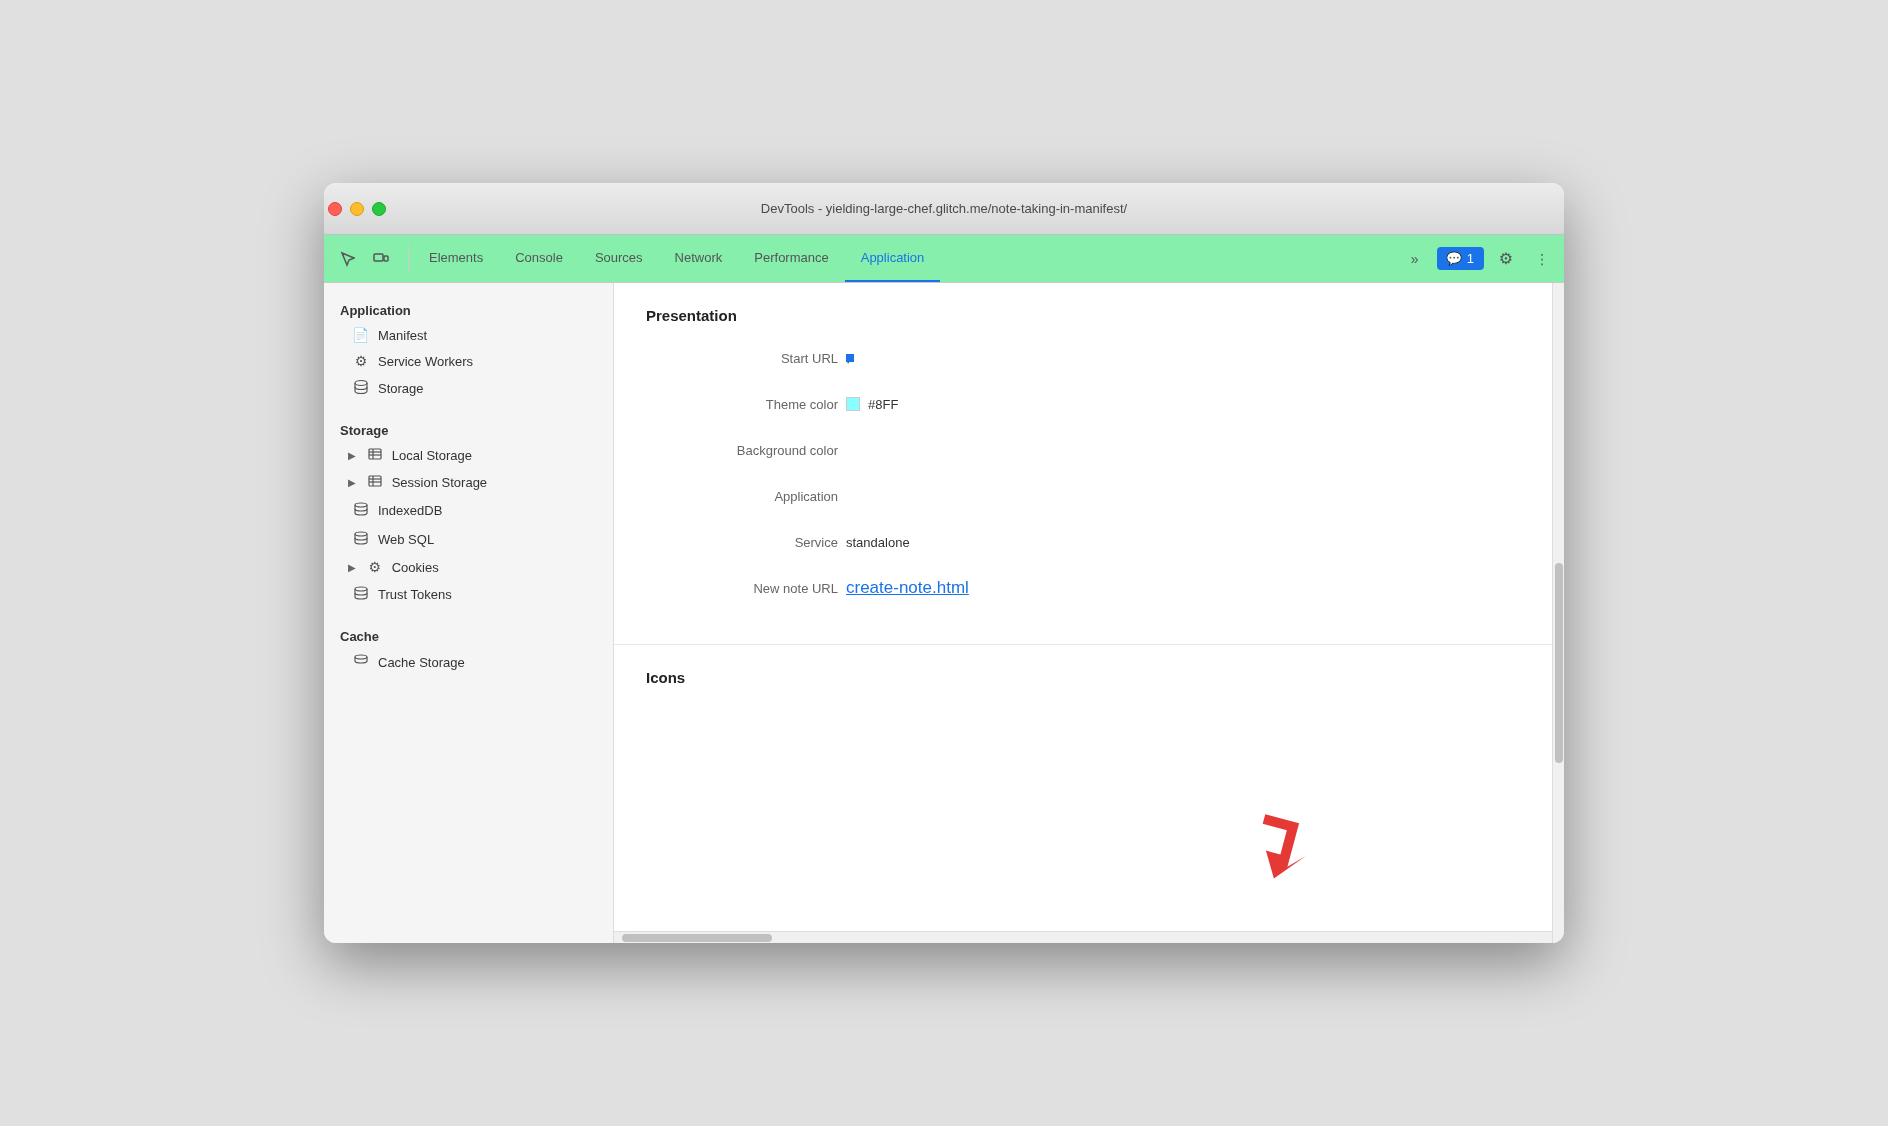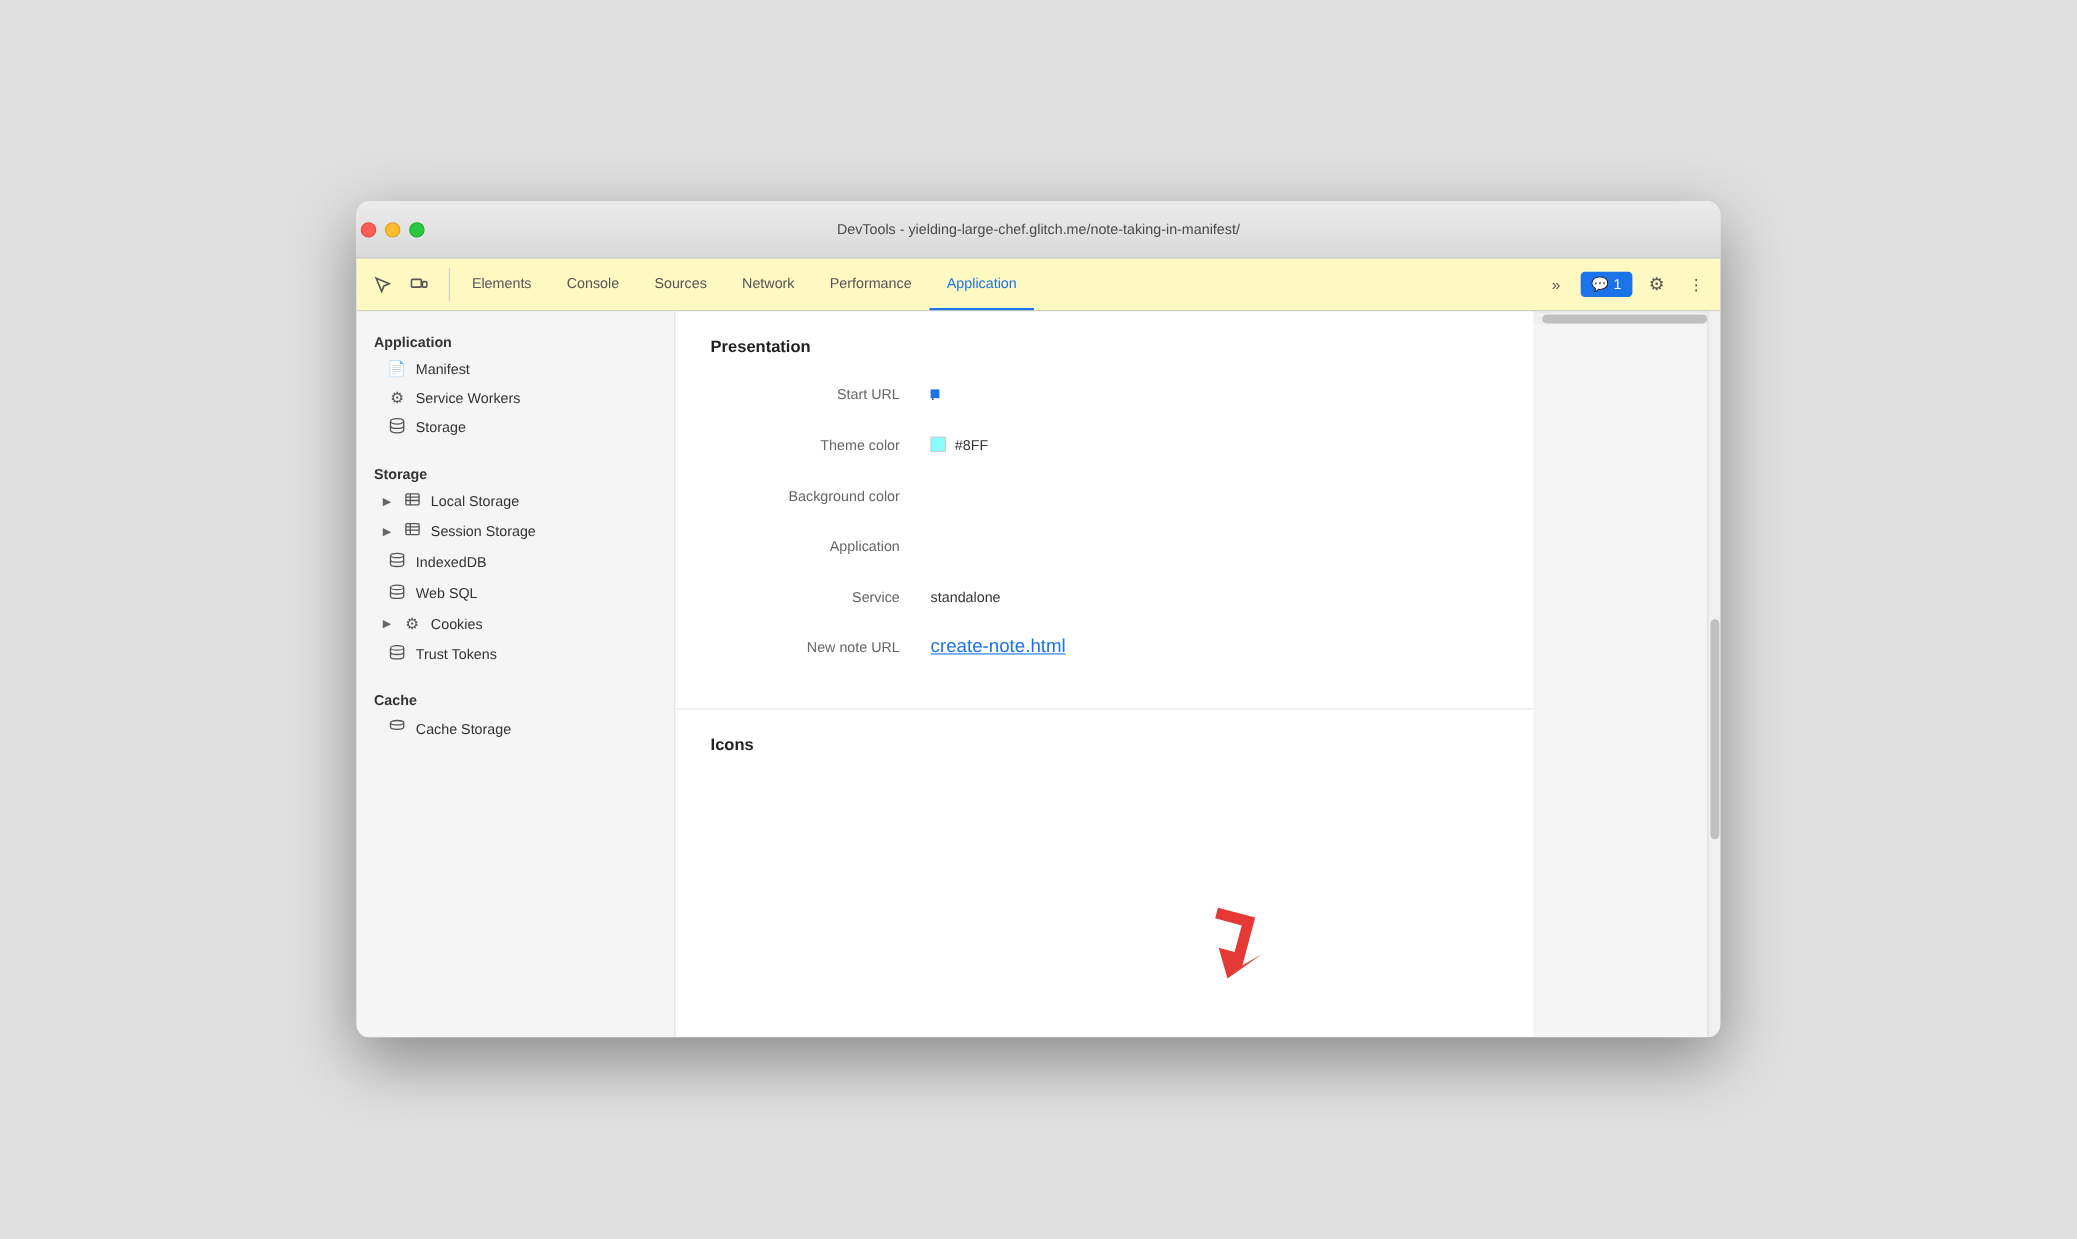"Elements" .toolbar { background: #fef9c3 -> #86efac }
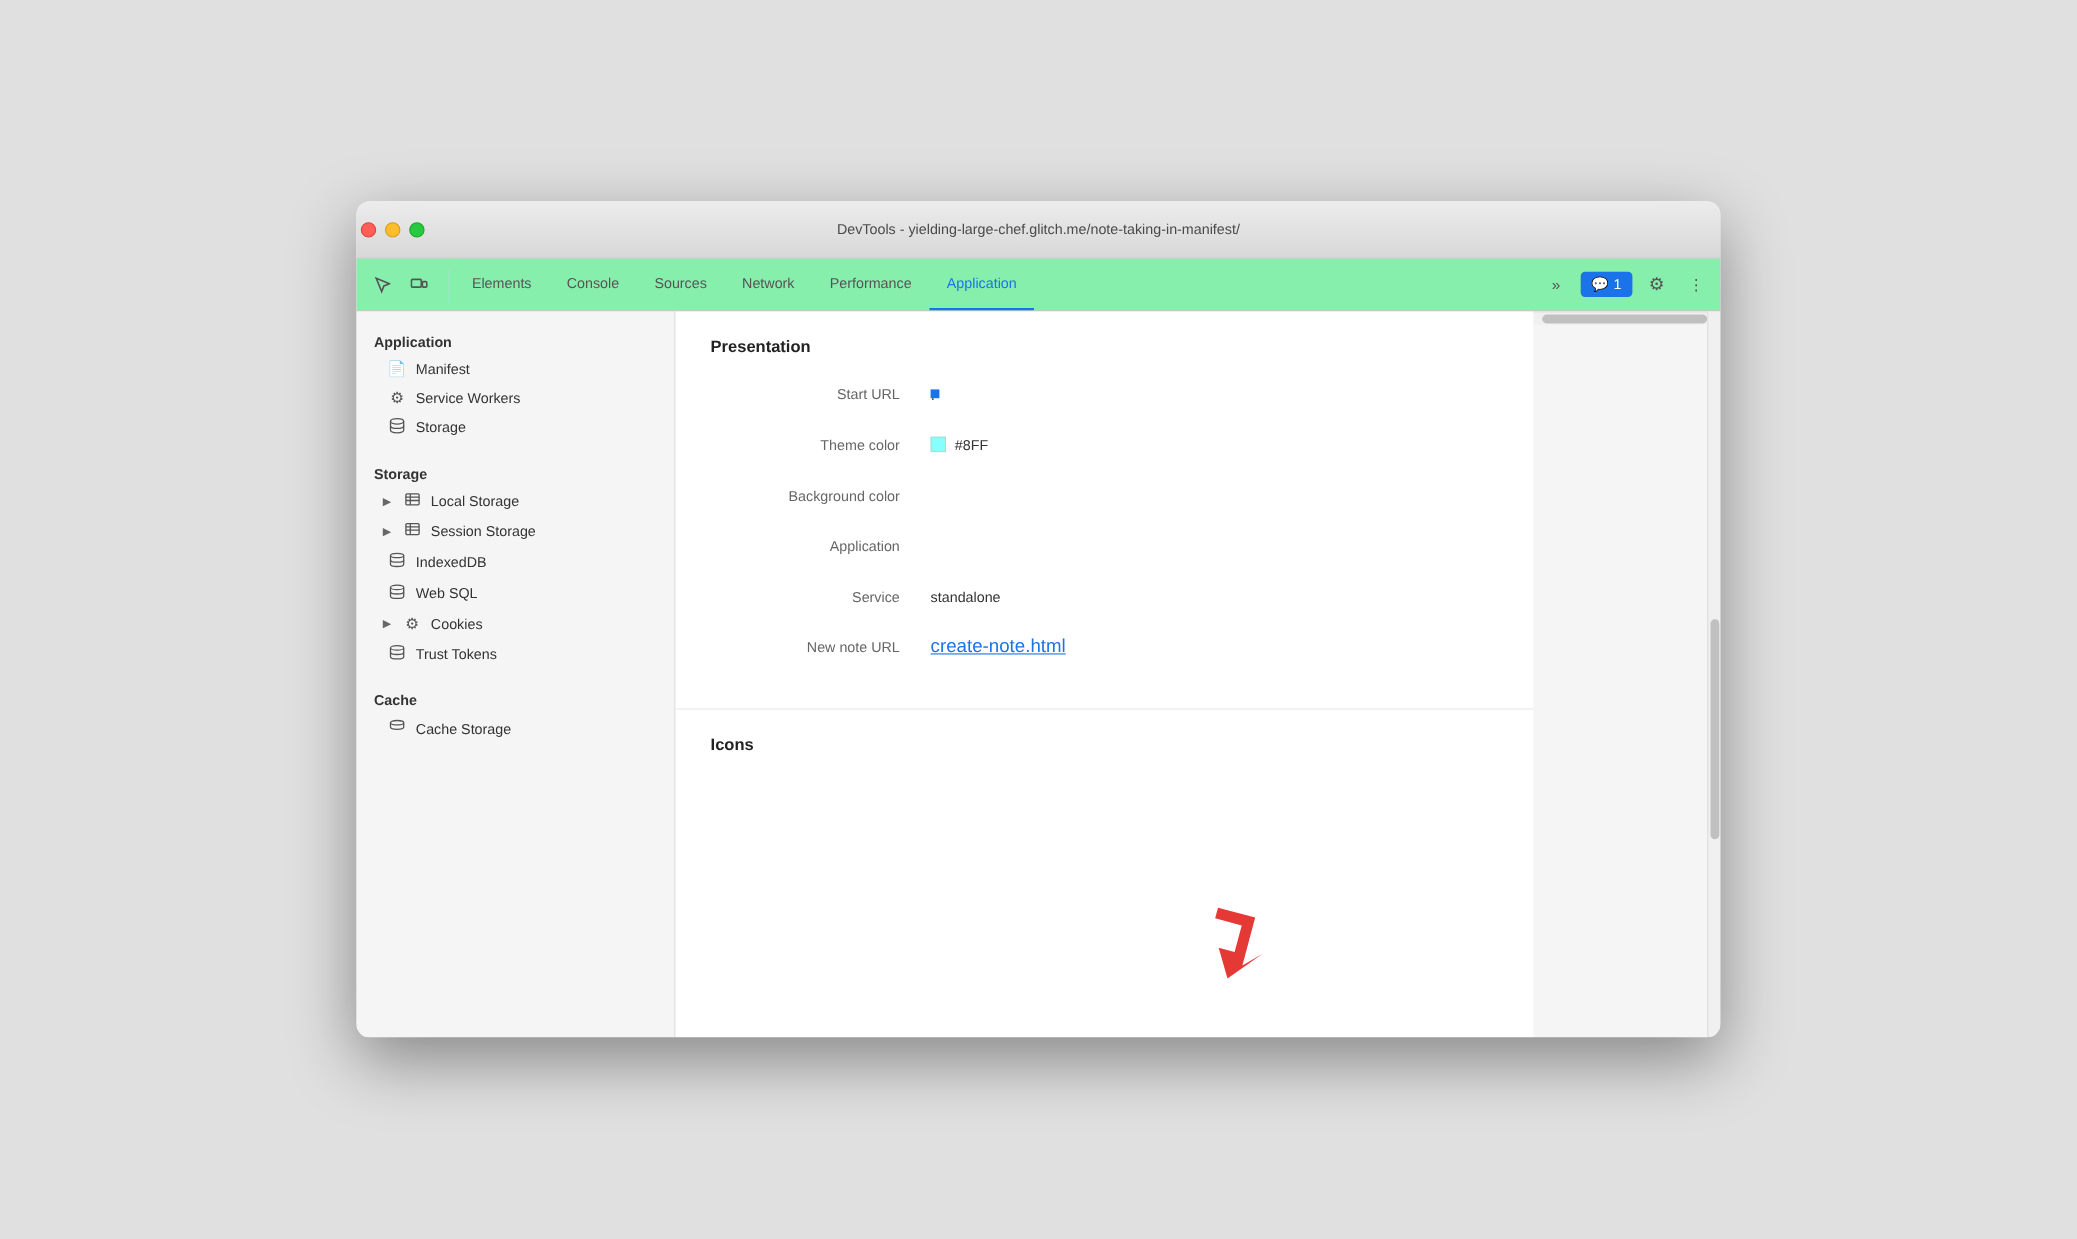"Presentation" div { flex-direction: row -> column }
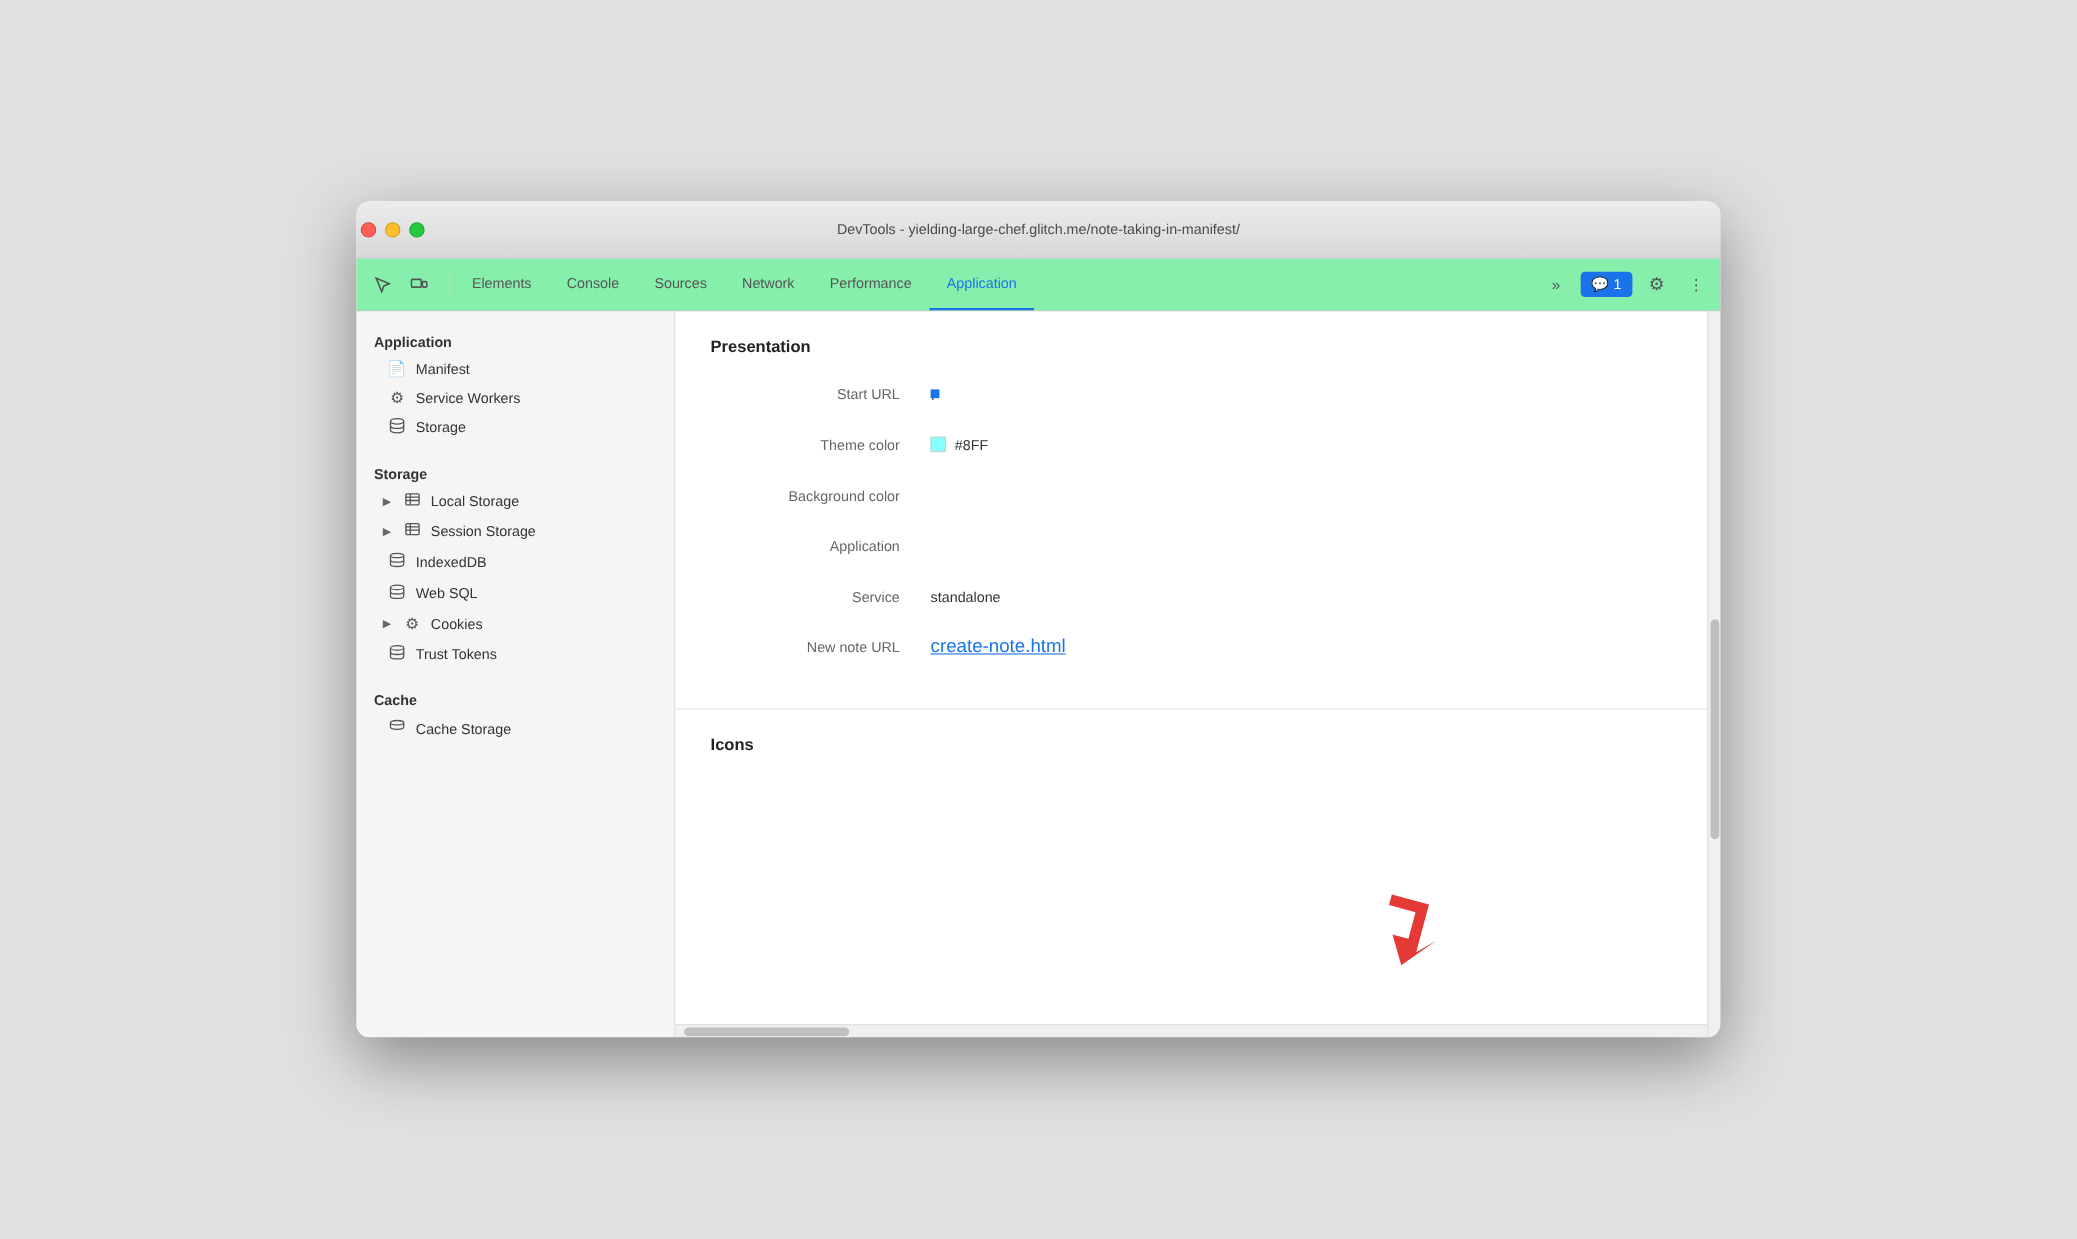"Start URL" .property-label { padding-right: 28px -> 8px }
